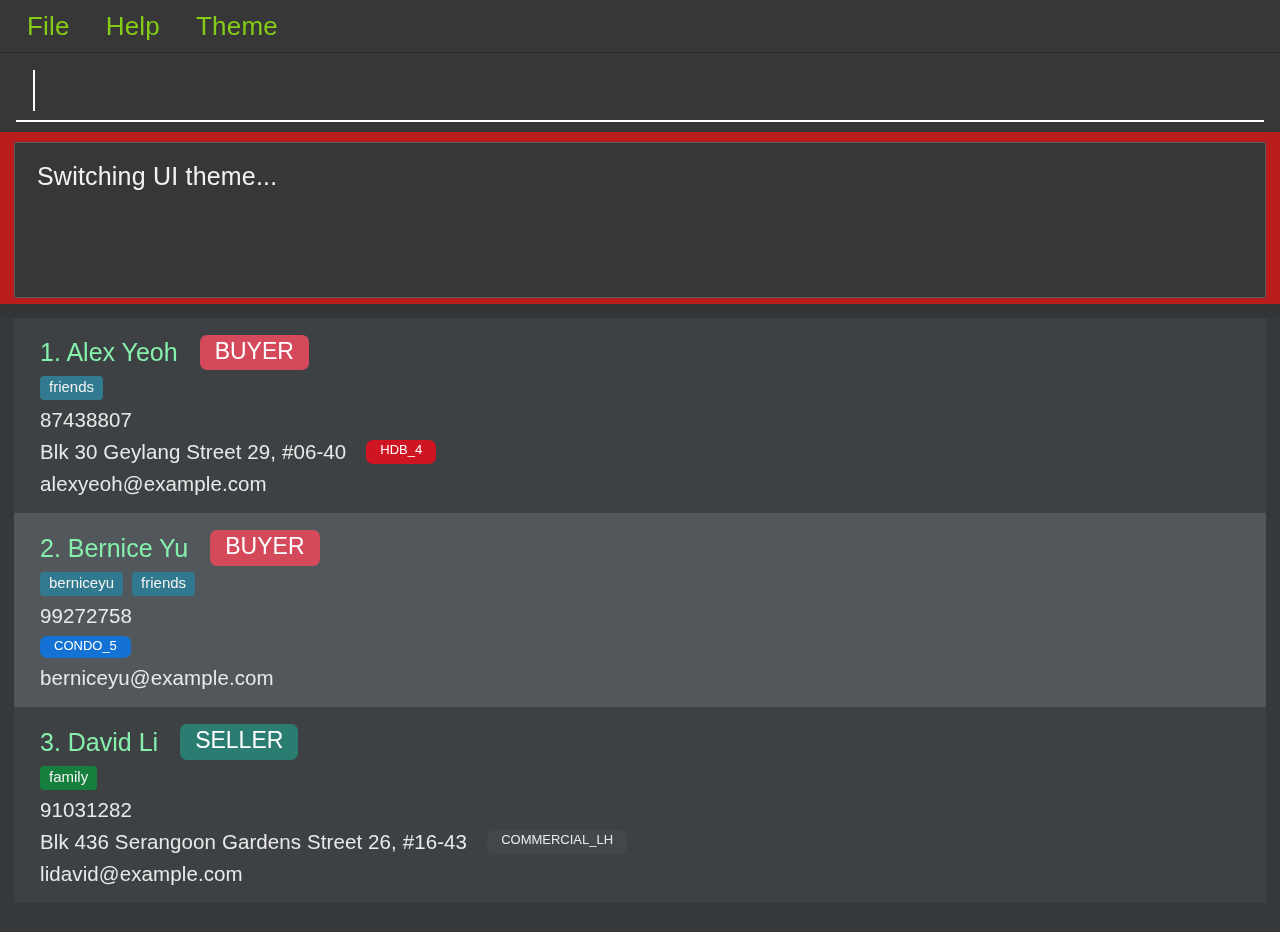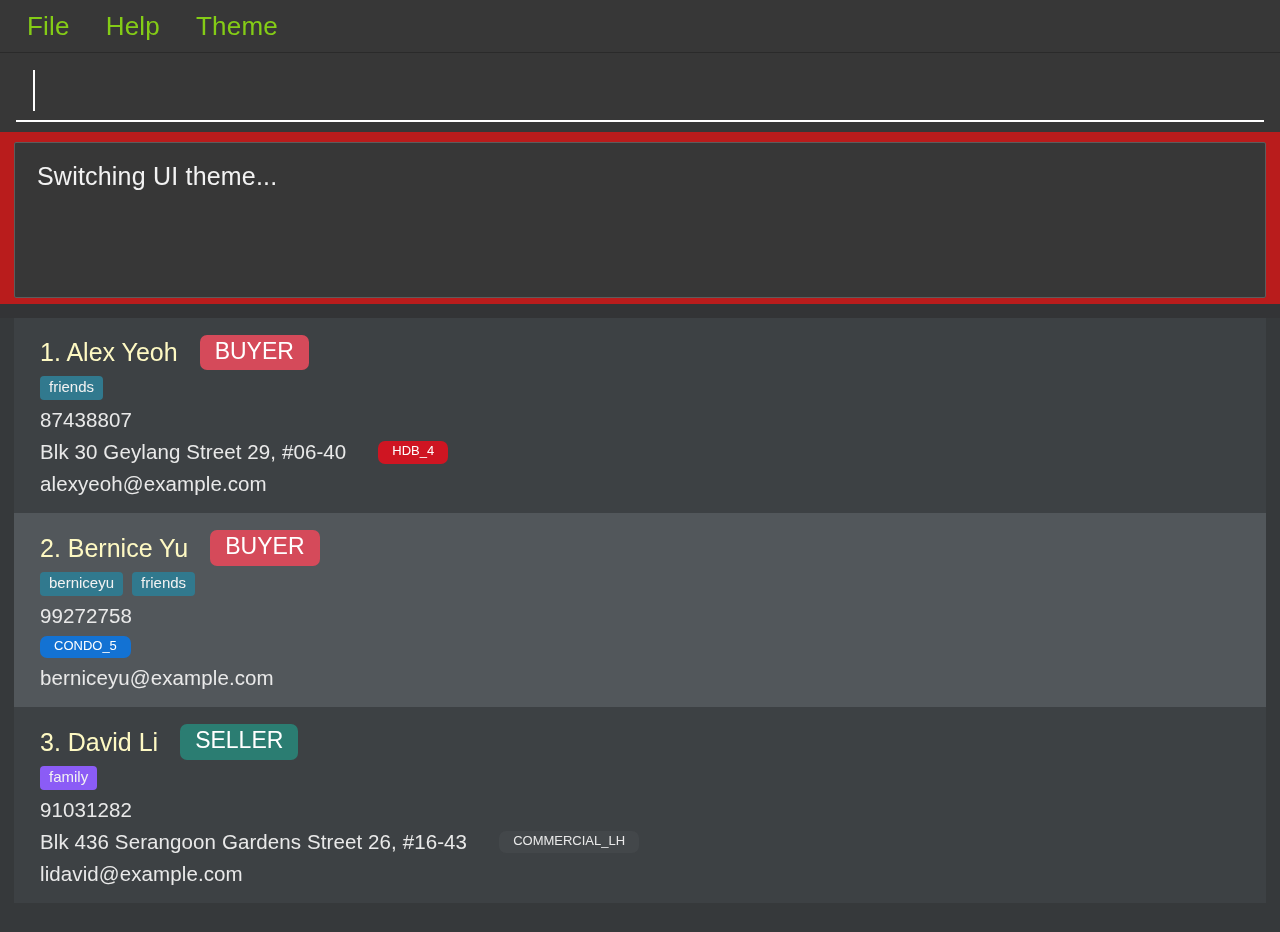"1. Alex Yeoh" .person-name { color: #fef9c3 -> #86efac }
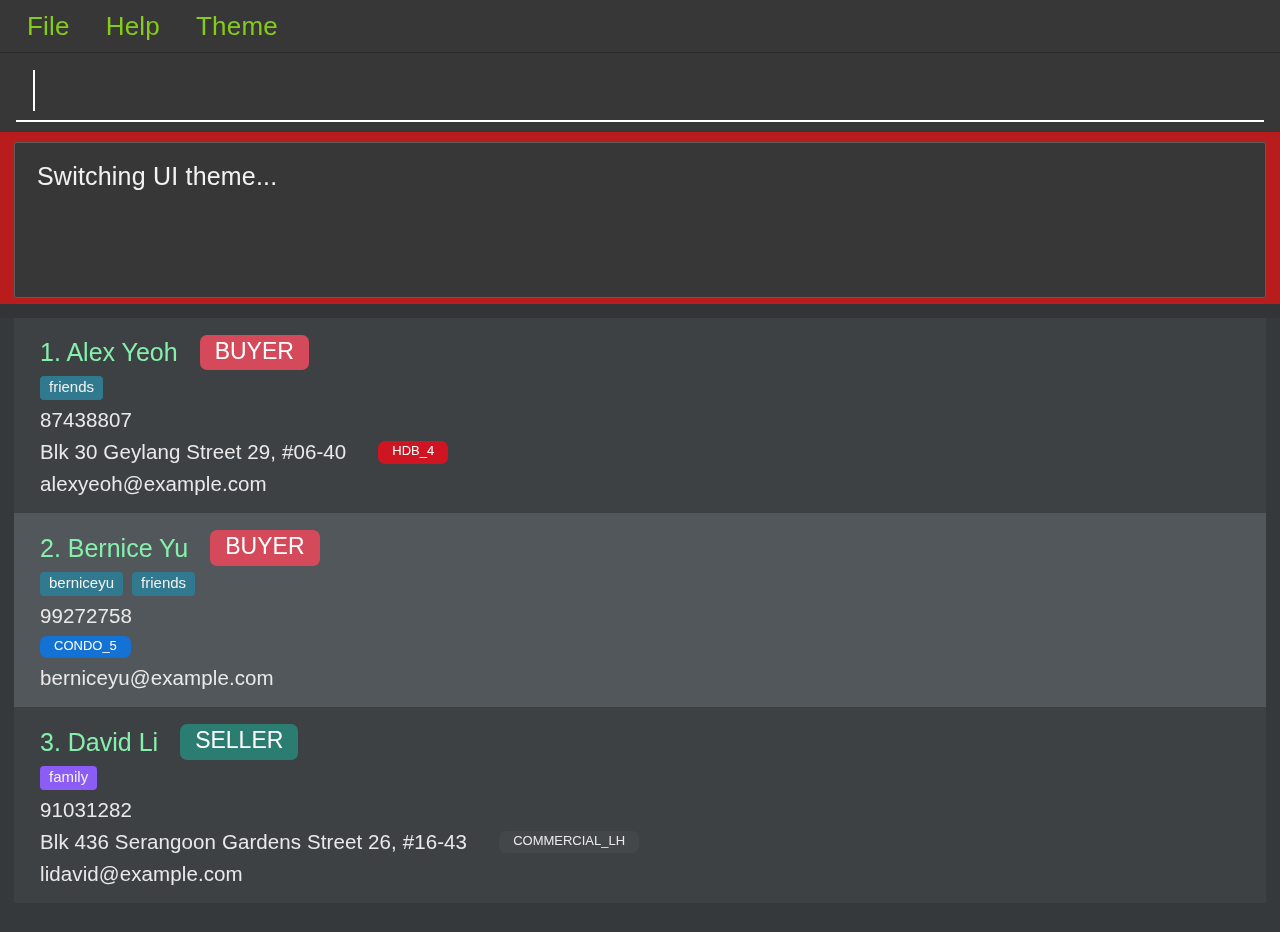"Blk 30 Geylang Street 29," .address-row { align-items: center -> none; gap: 32px -> 20px }
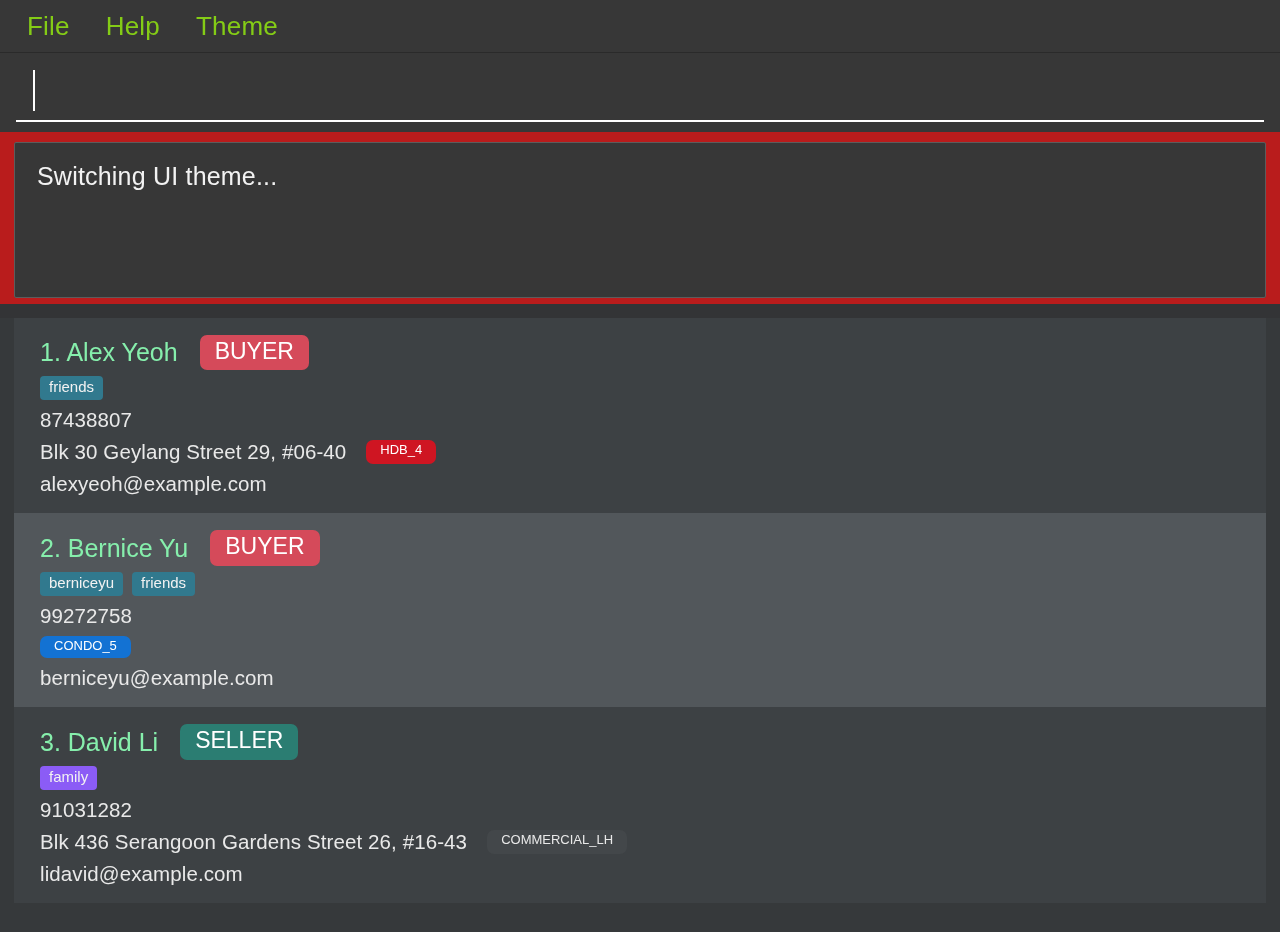"family" div.tag { background: #8b5cf6 -> #15803d }
